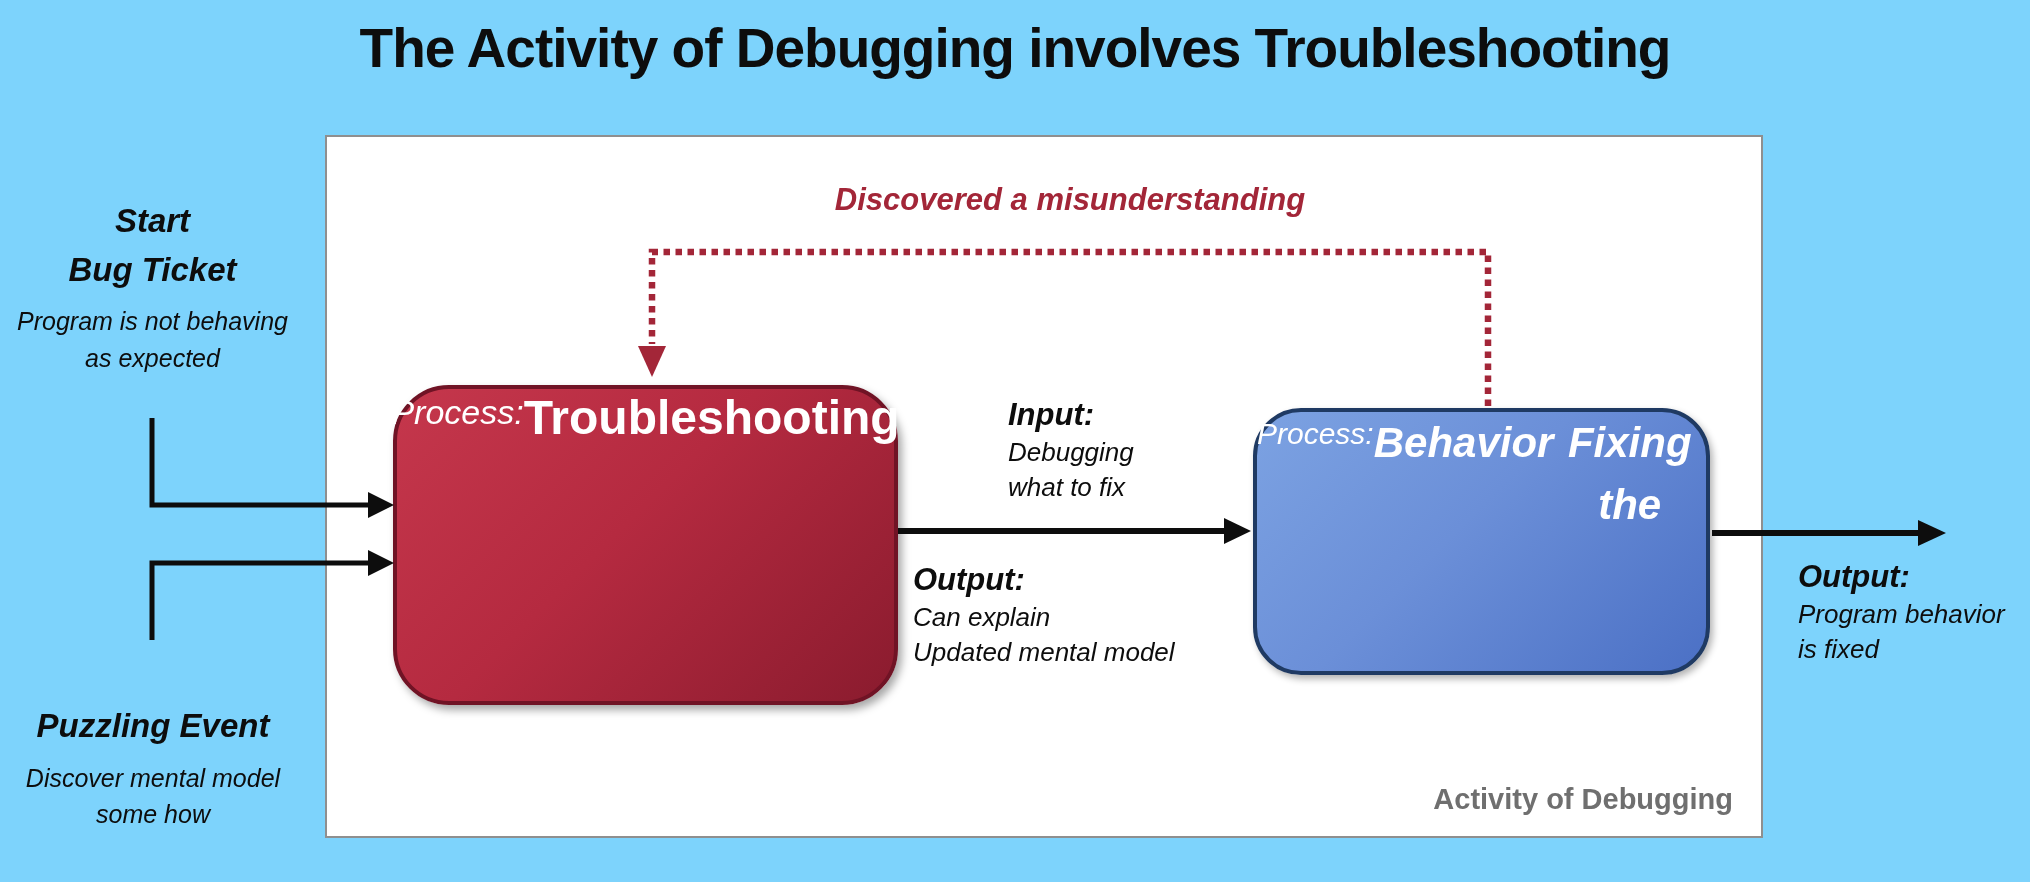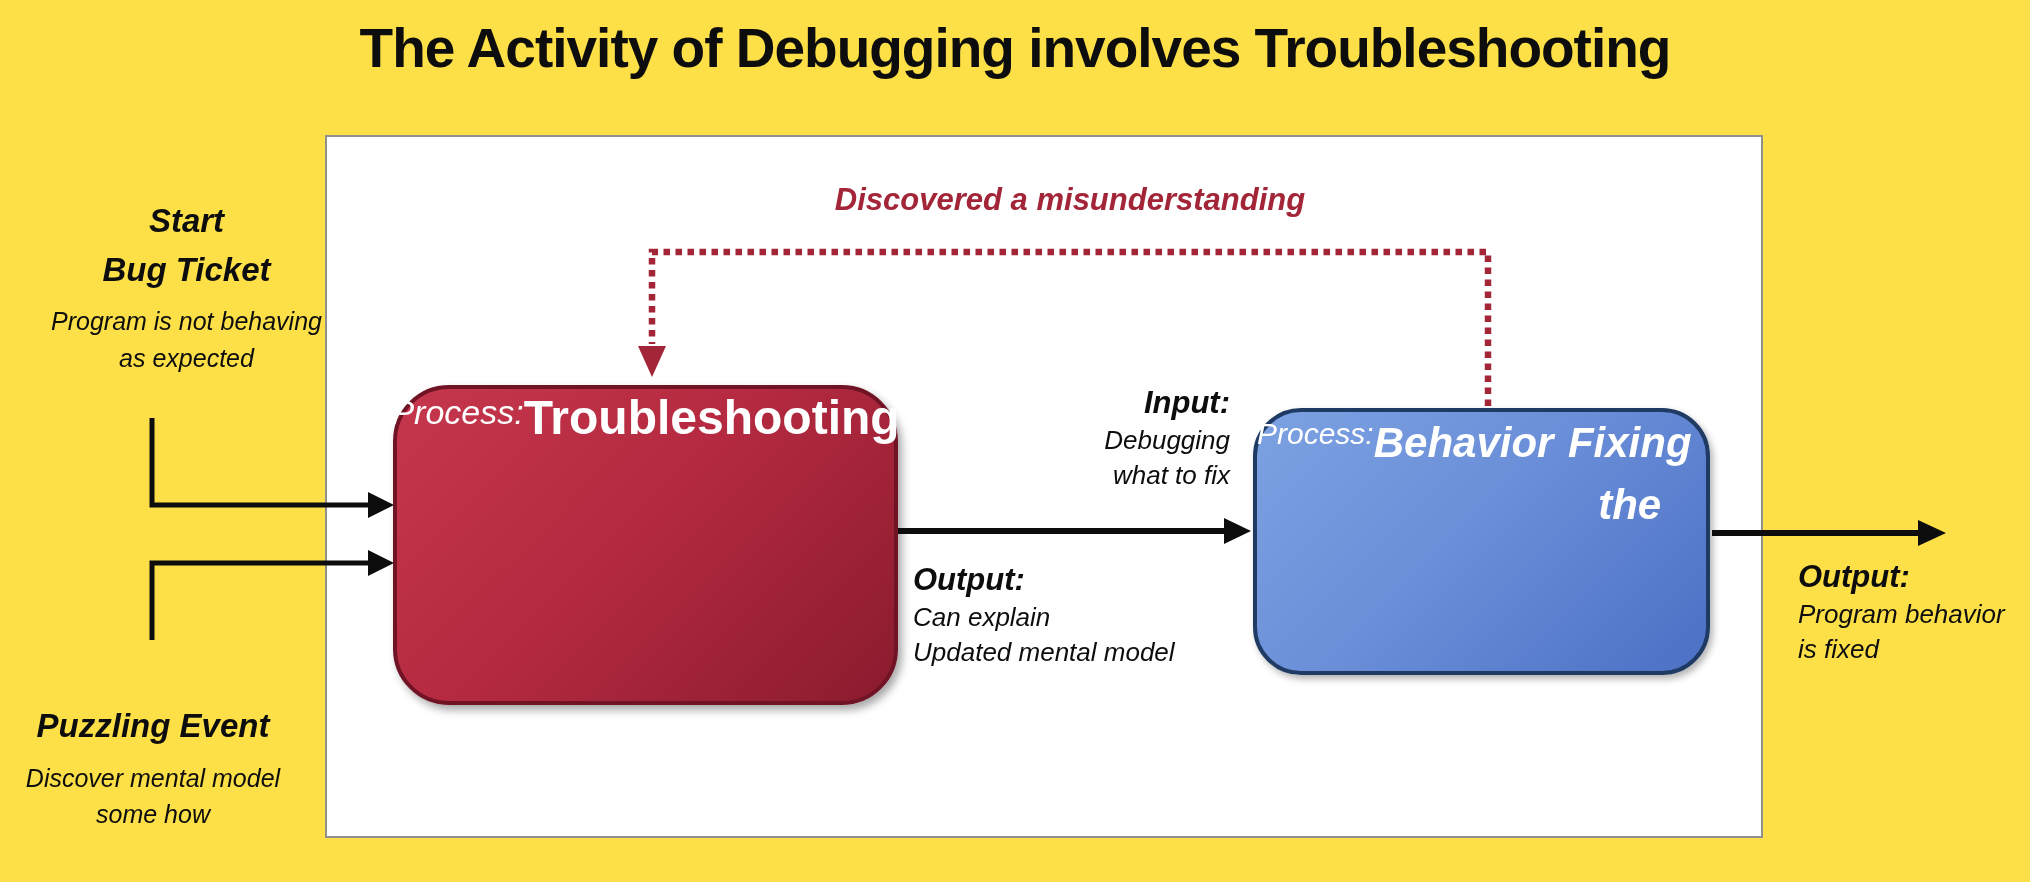"The Activity of Debugging involves" .canvas { background: #fde047 -> #7dd3fc }
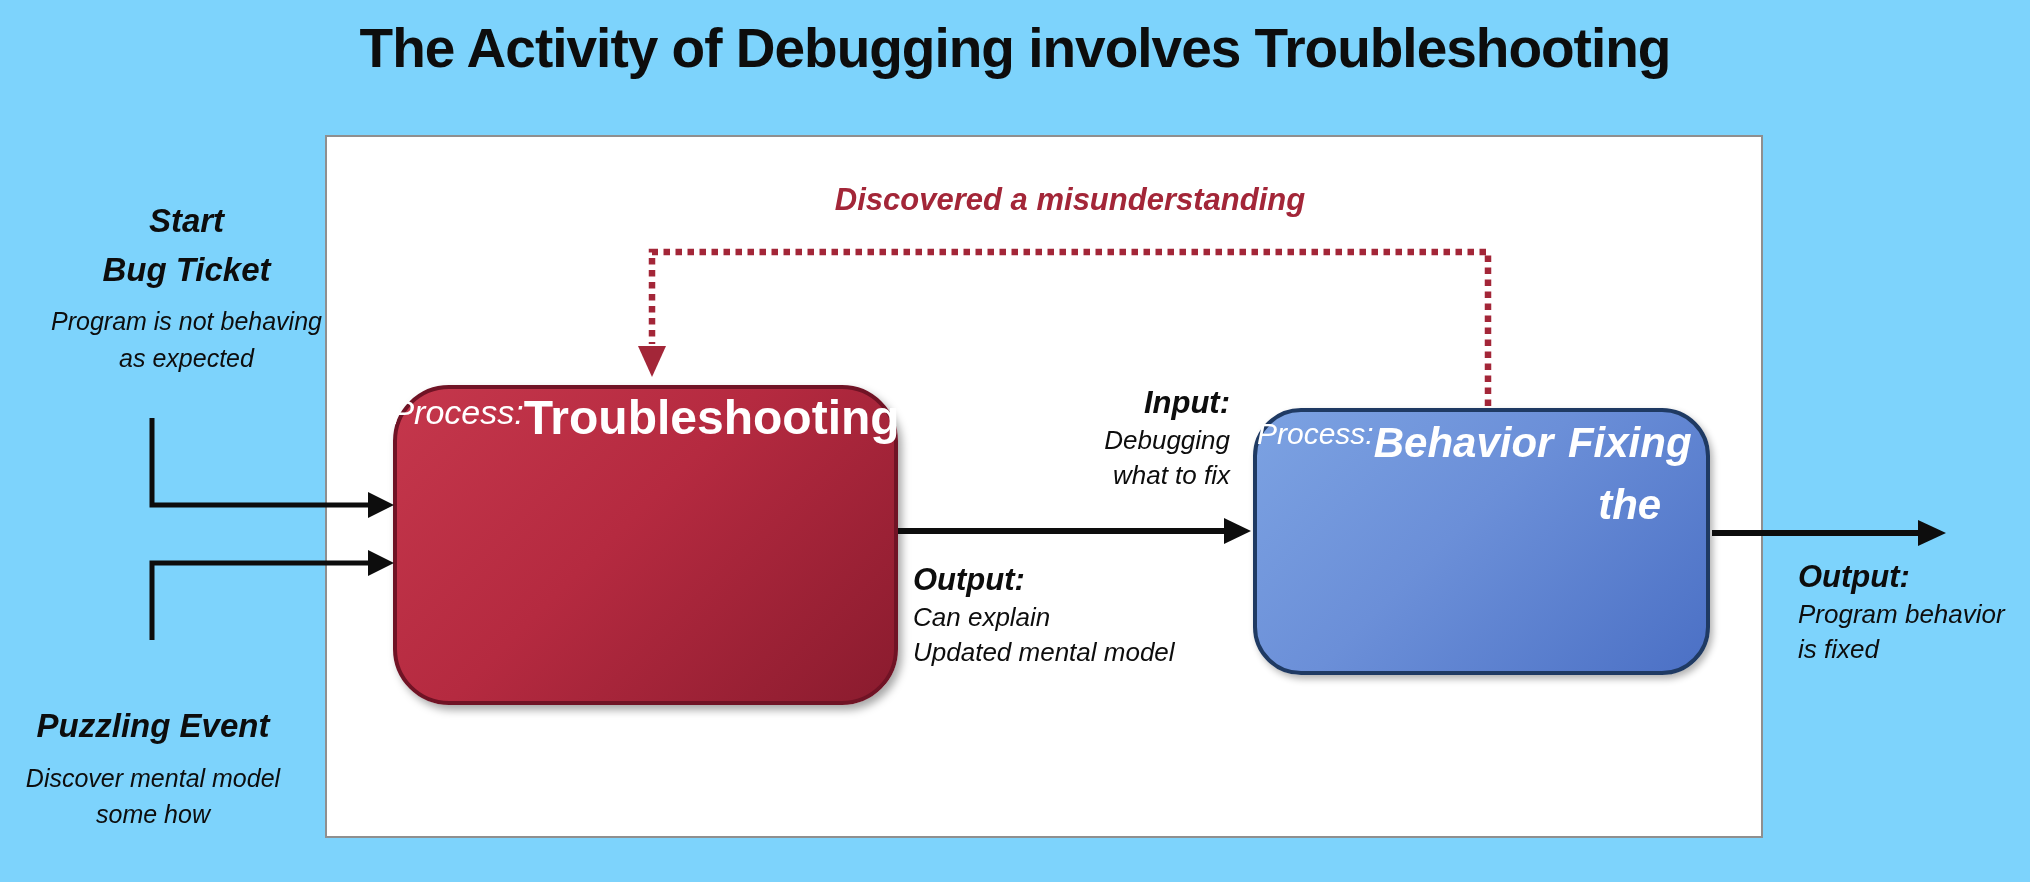"Start" .start-block { margin-left: 34px -> none }
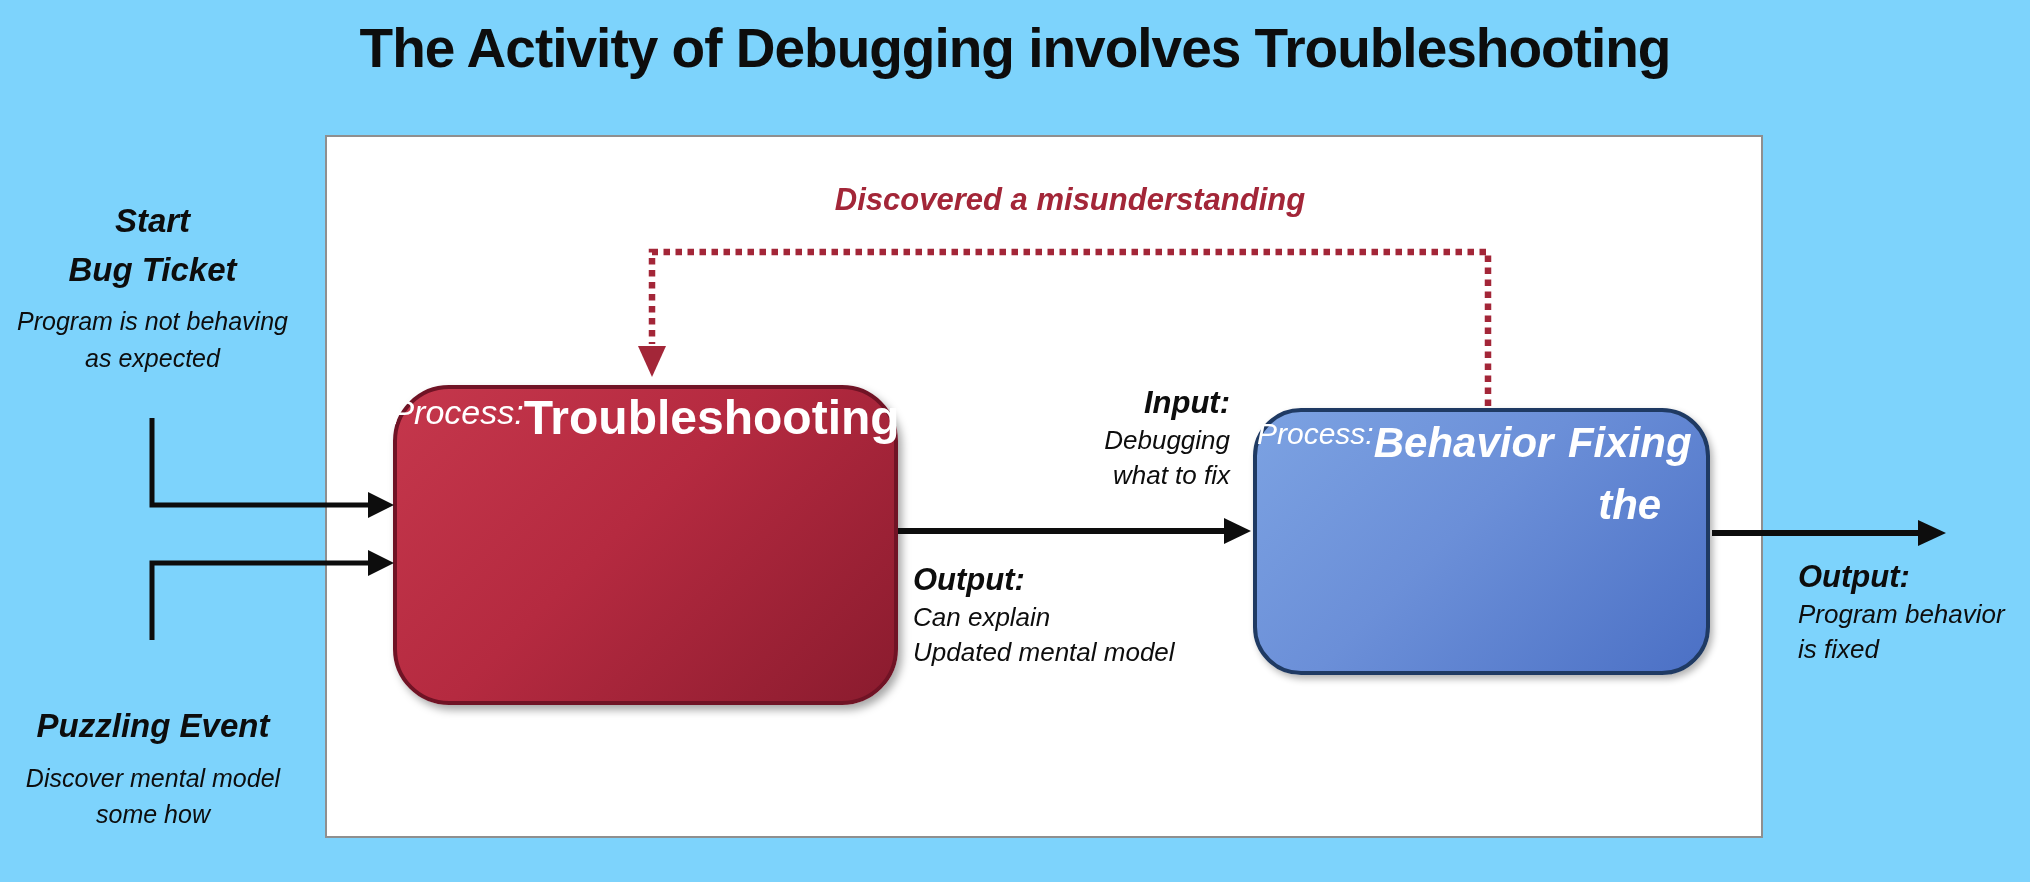"Input:" .input-block { text-align: right -> left; top: 383px -> 395px }
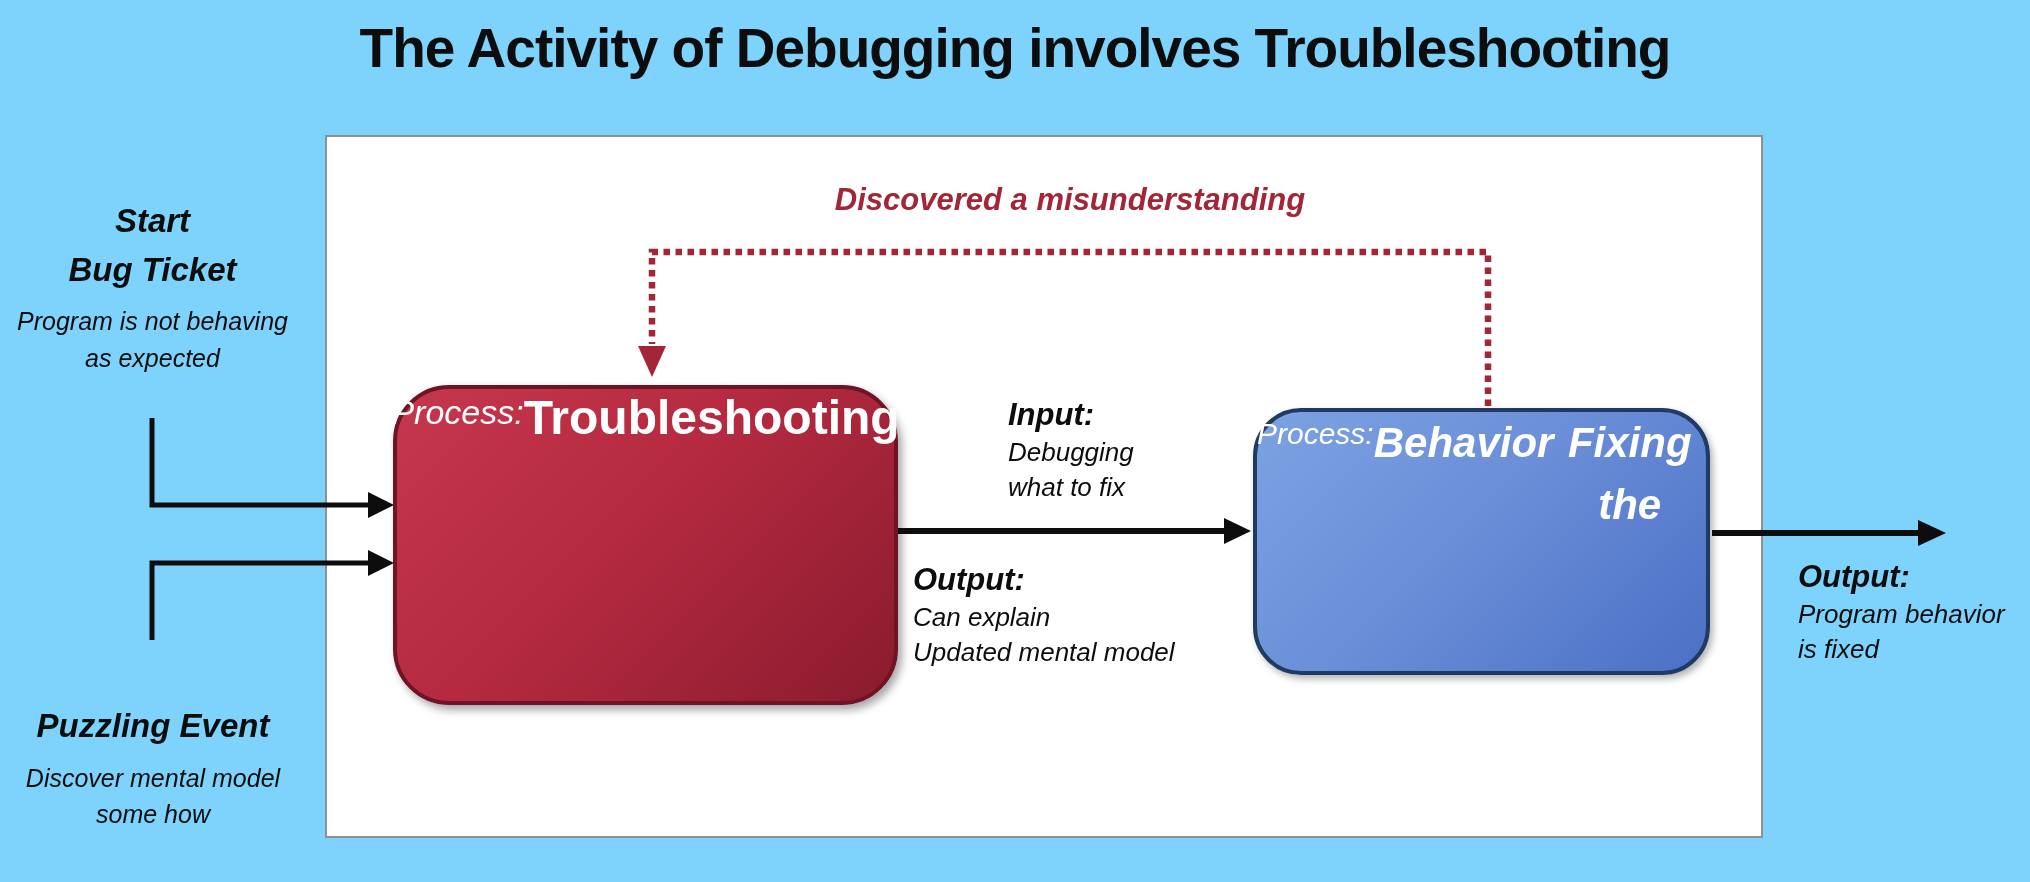"Activity of Debugging" div.frame-label { html: none -> <div>Activity of Debugging</div> }
